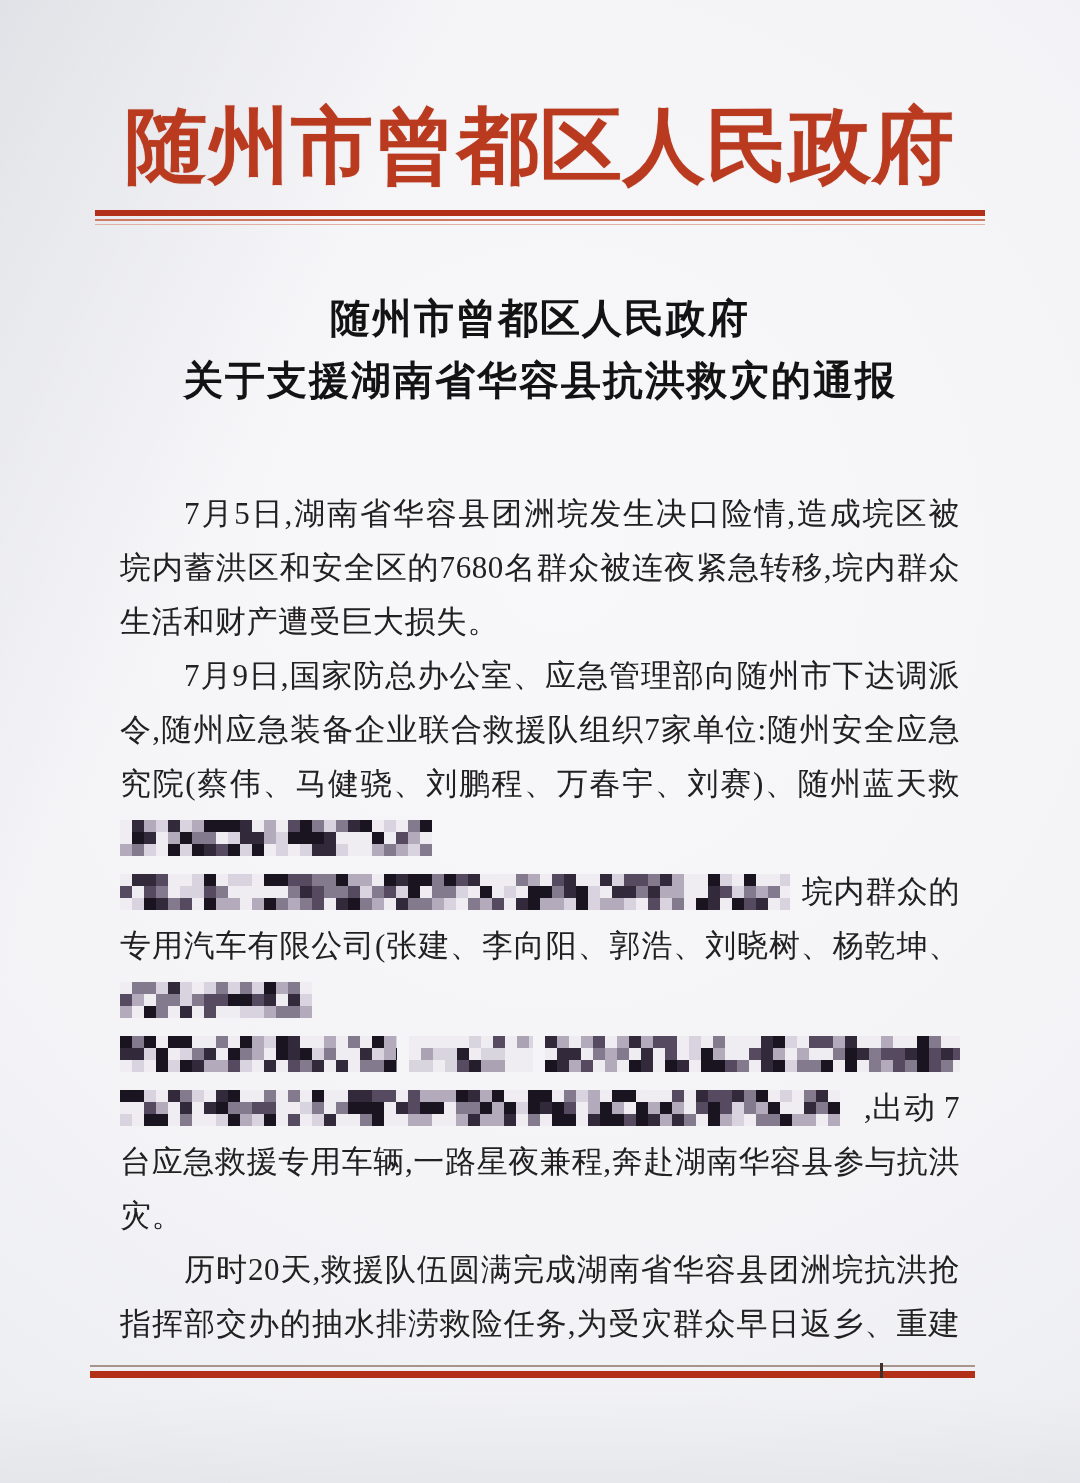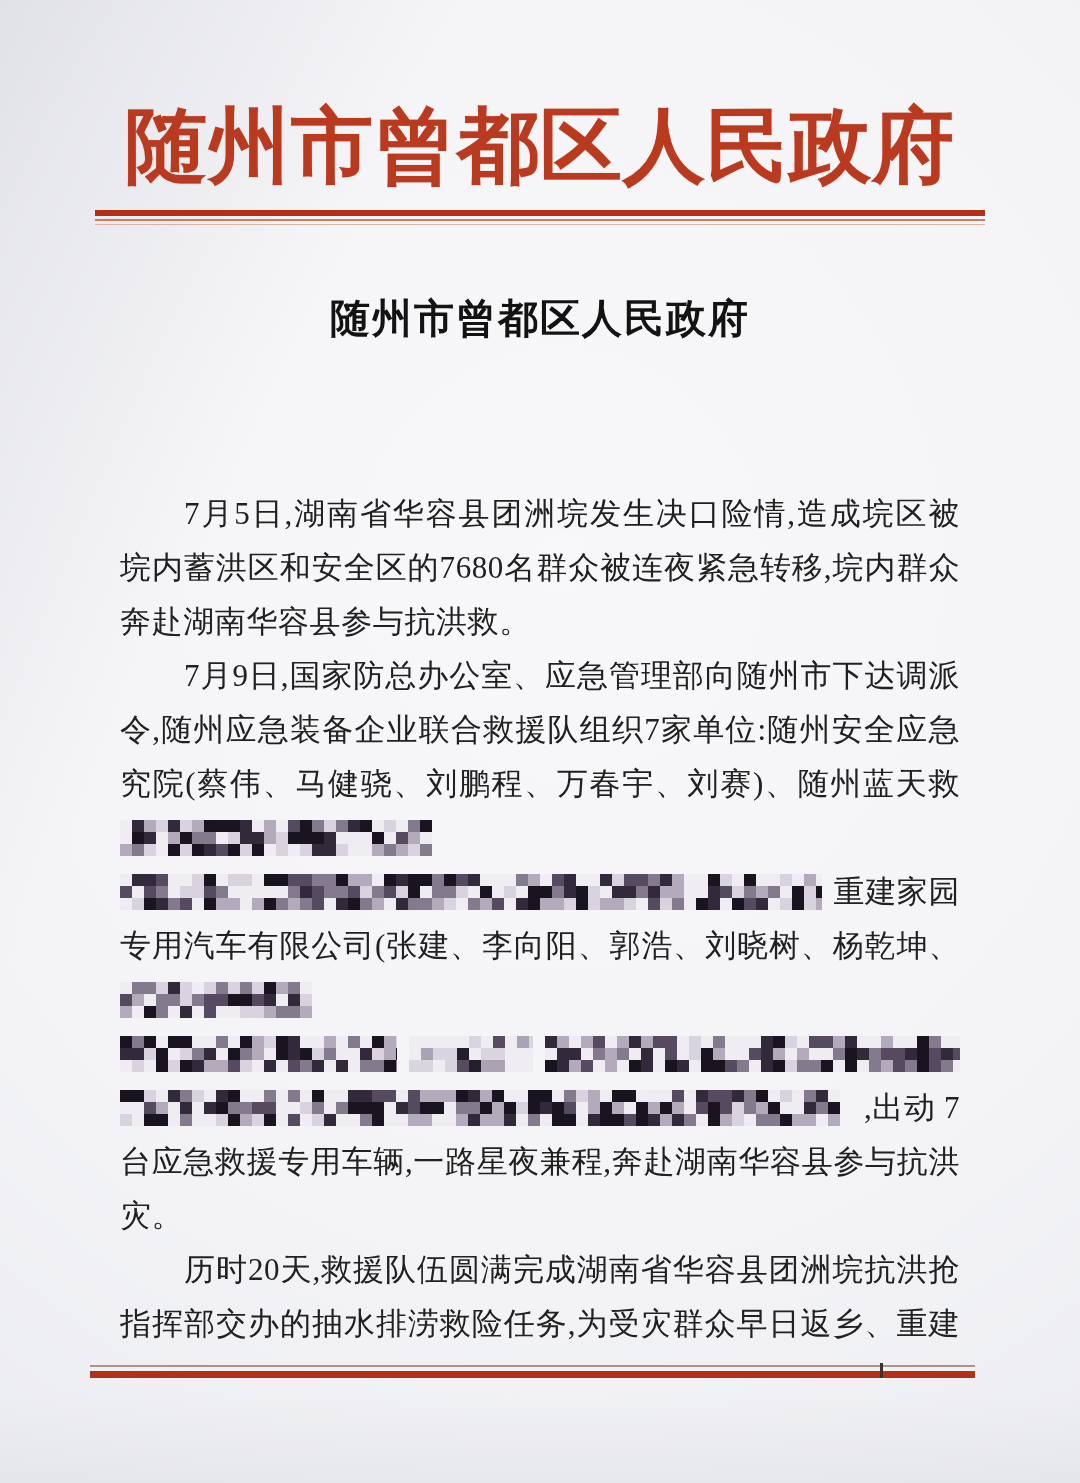"关于支援湖南省华容县抗洪救灾的通报" div.t-line { html: none -> <div>关于支援湖南省华容县抗洪救灾的通报</div> }
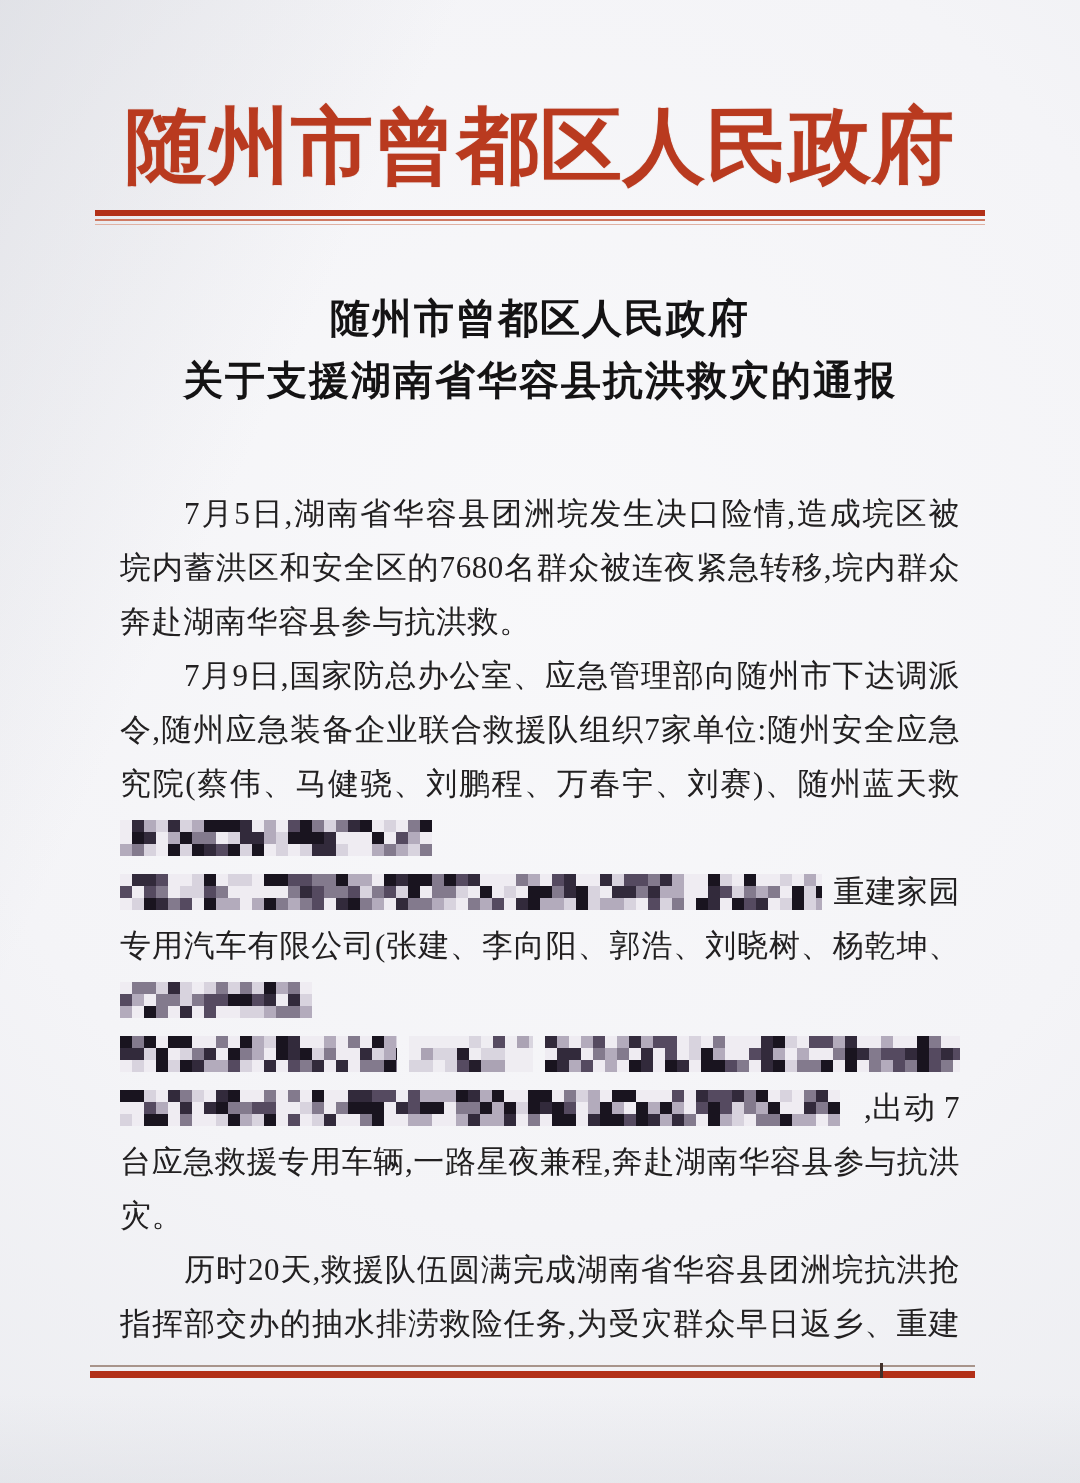"奔赴湖南华容县参与抗洪救。" span { text: 奔赴湖南华容县参与抗洪救 -> 生活和财产遭受巨大损失 }
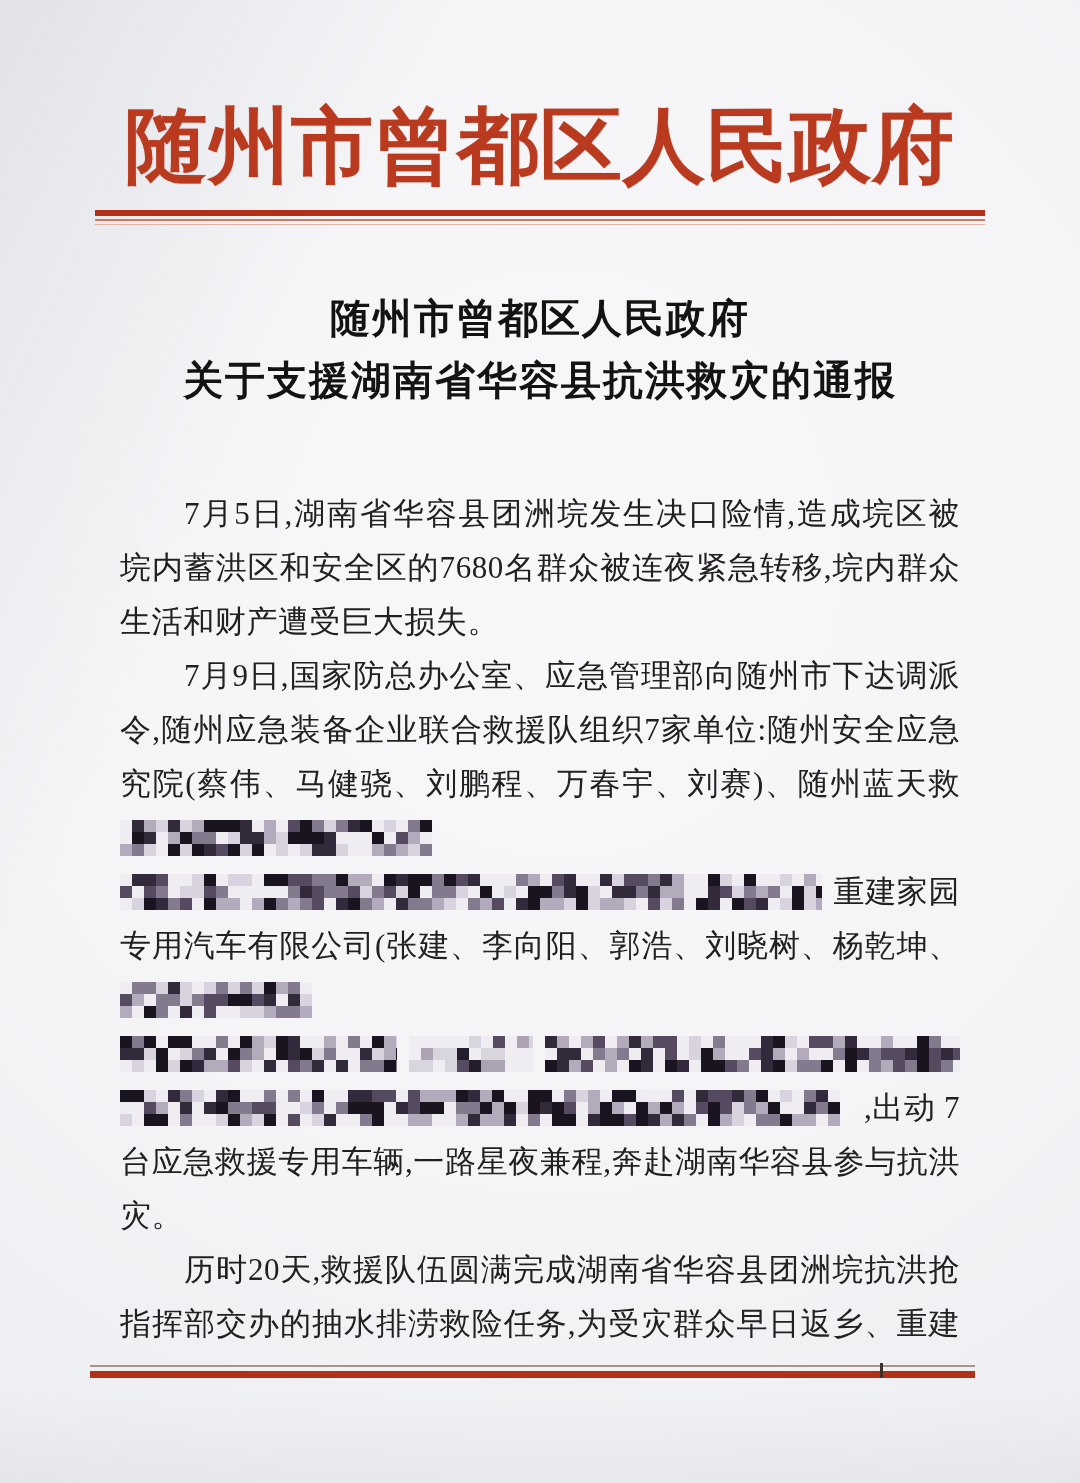"重建家园" span { text: 重建家园 -> 垸内群众的 }
